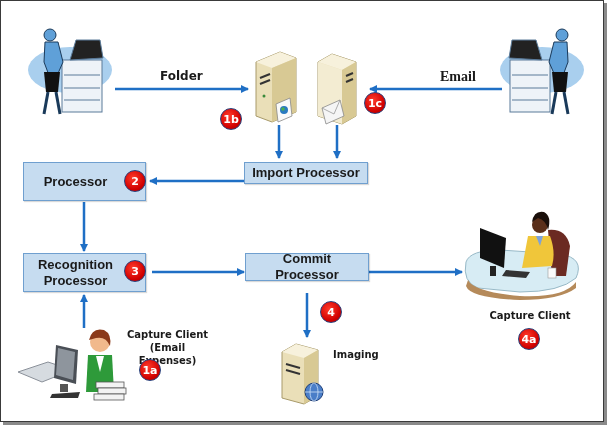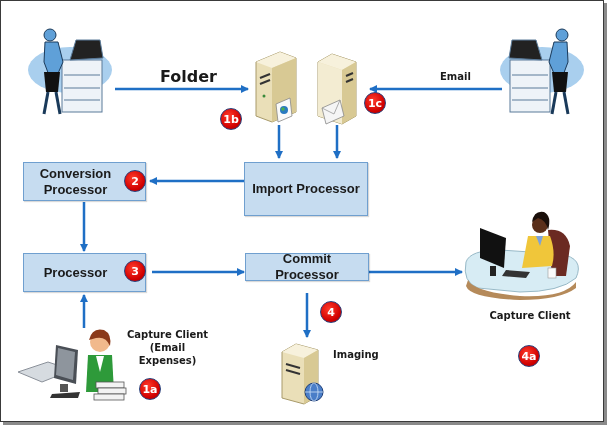"Folder" div.label { font-size: 16px -> 12px }
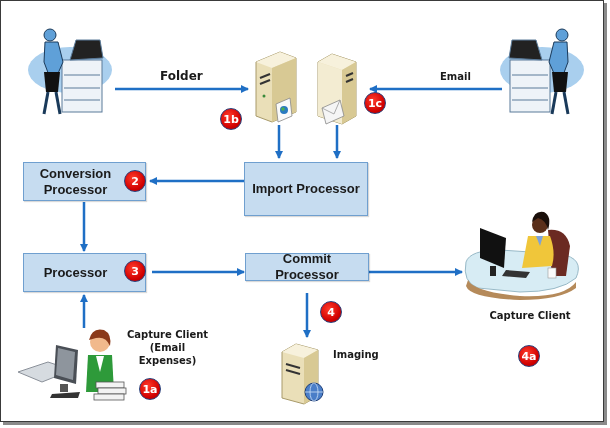"Email" div.label { font-family: none -> Liberation Serif, serif; font-size: 10px -> 14px }
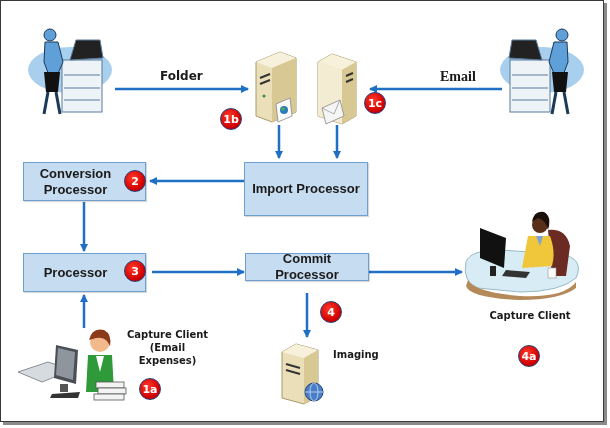"Conversion" span { html: <span>Conversion</span> -> none }
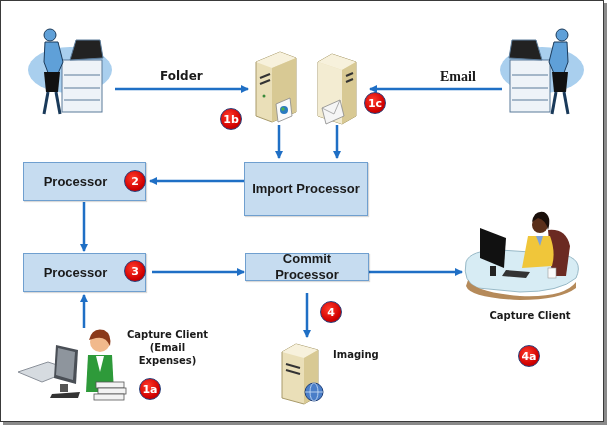"Import Processor" div.box { height: 54px -> 22px }
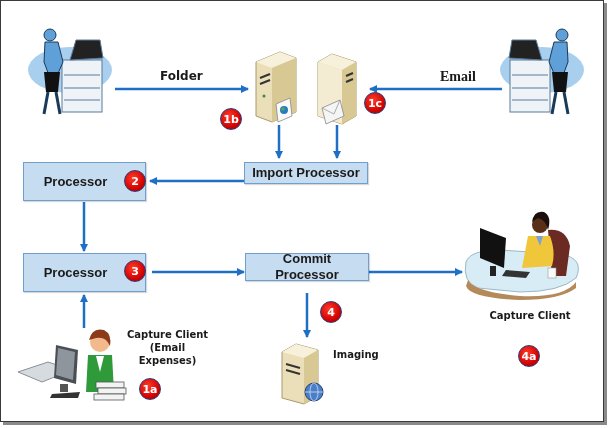"Recognition" span { html: none -> <span>Recognition</span> }
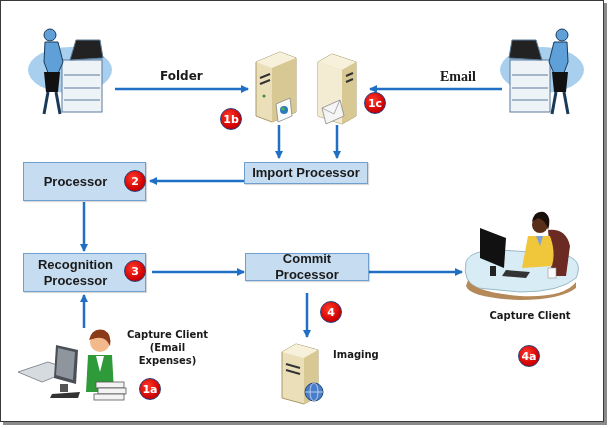"4a" div.badge { top: 345px -> 328px }
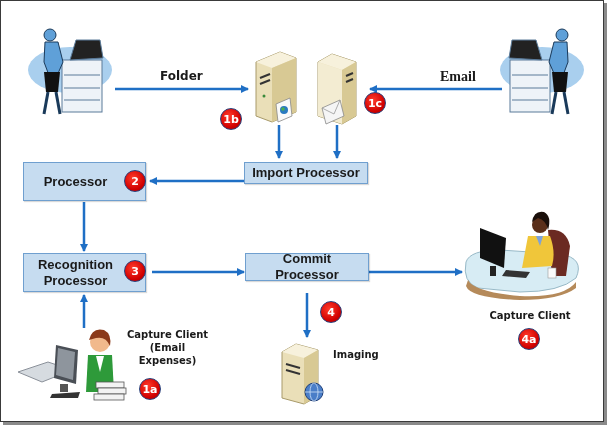"1a" div.badge { top: 378px -> 359px }
